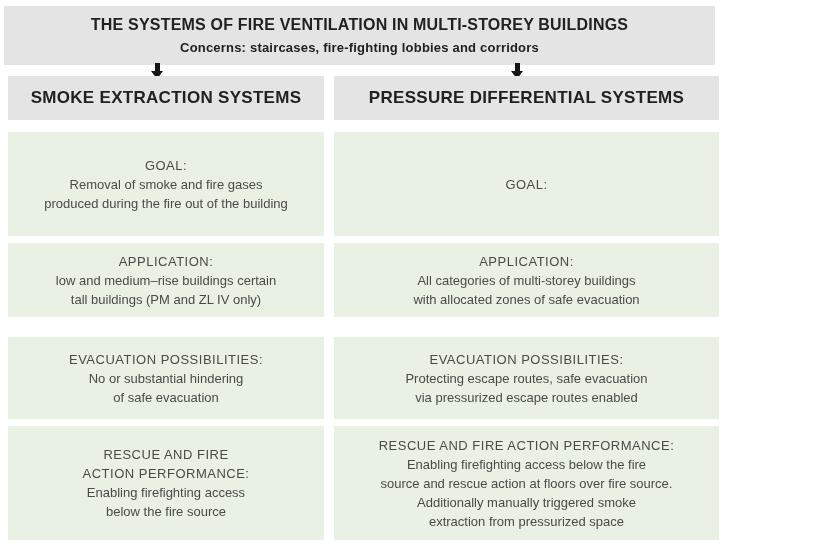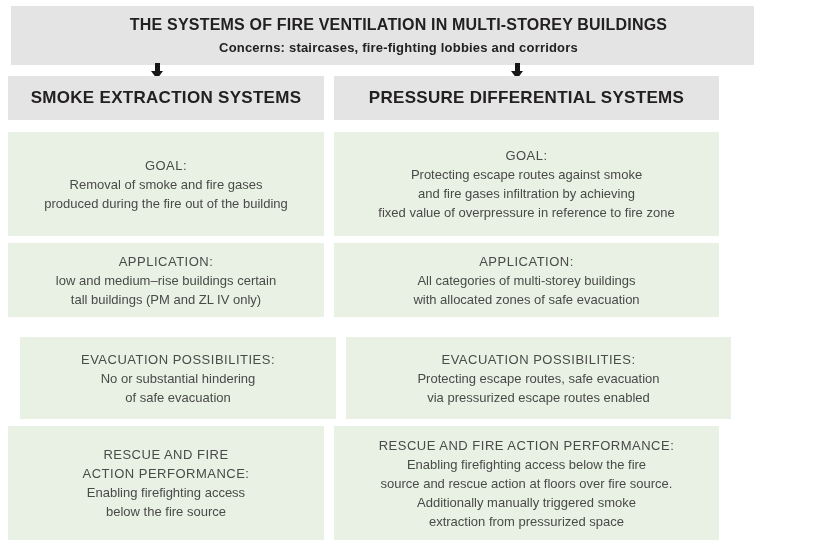"THE SYSTEMS OF FIRE VENTILATION" .header { left: 11px -> 4px; padding-left: 32px -> none }
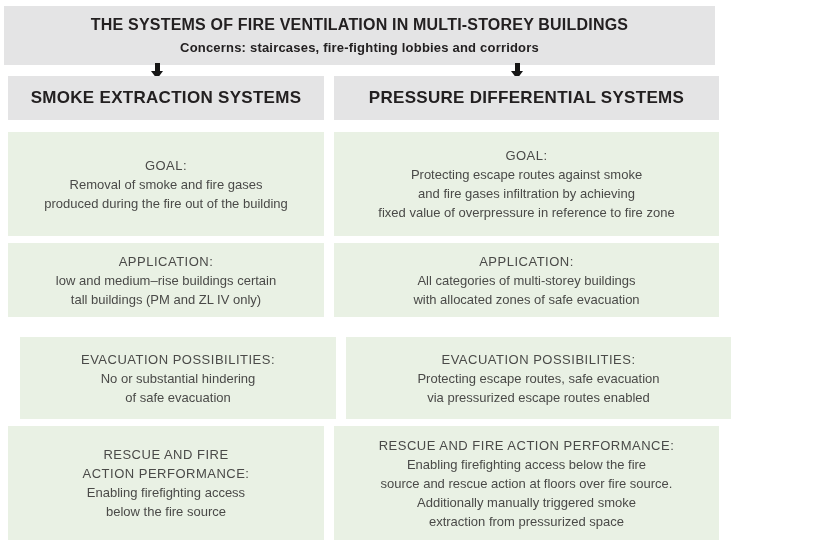"Protecting escape routes against smoke" div.body { html: <div>Protecting escape routes against smoke and fire gases infiltration by achieving fixed value of overpressure in reference to fire zone</div> -> none }
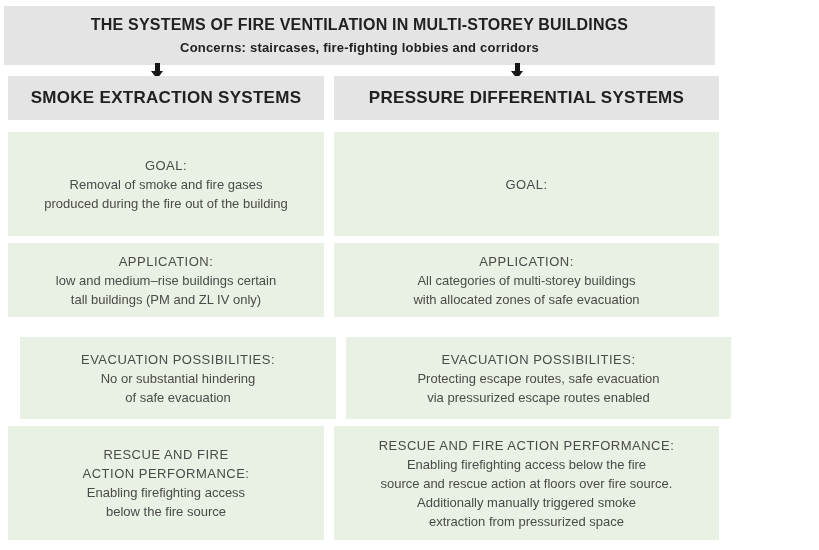"EVACUATION POSSIBILITIES:" .row-evacuation { margin-left: 12px -> none }
